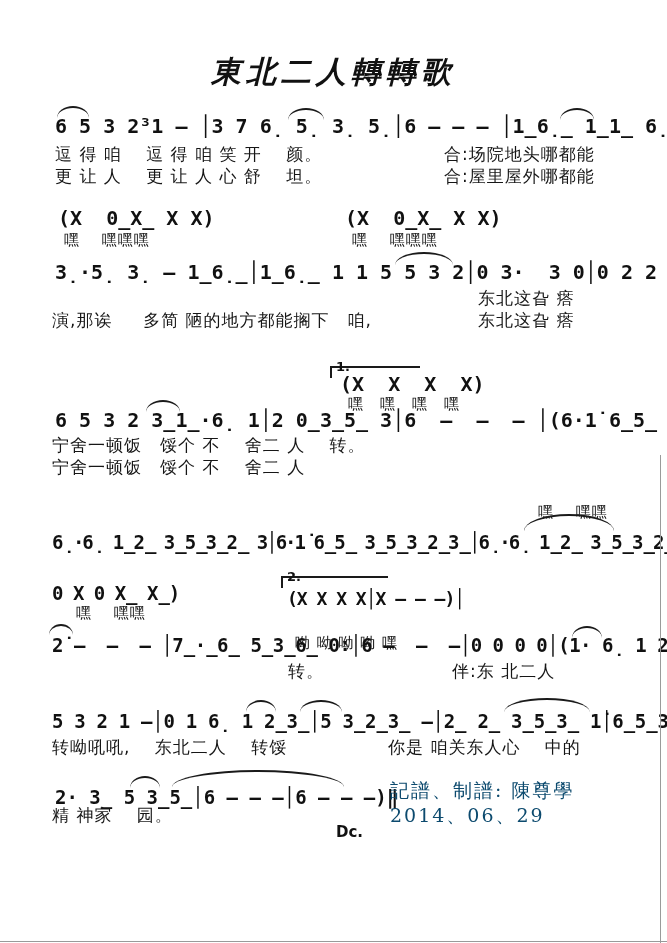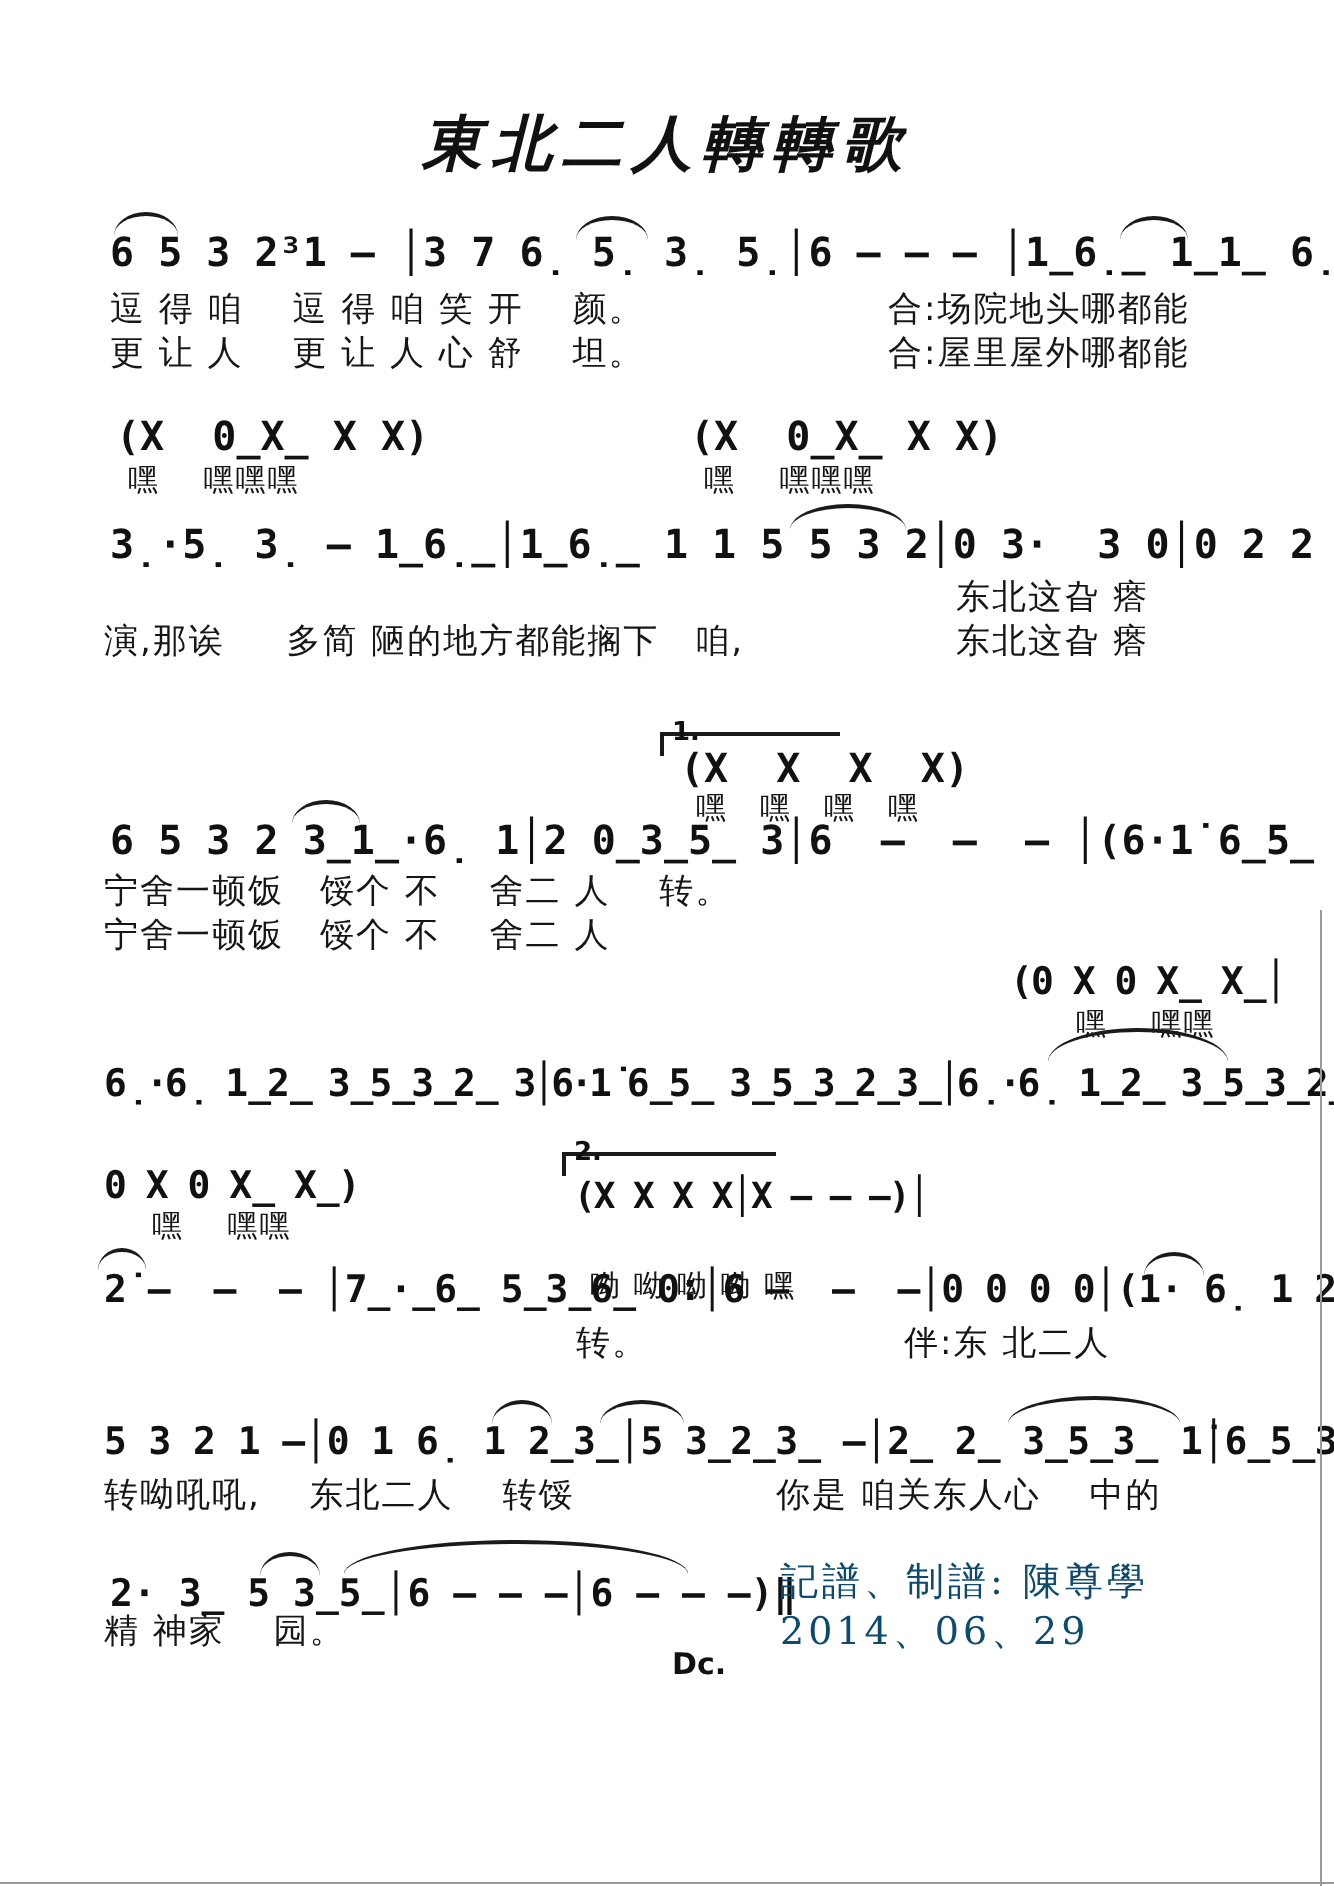"(0 X 0 X̲ X̲│" div.perc { html: <div>(0 X 0 X̲ X̲│</div> -> none }
